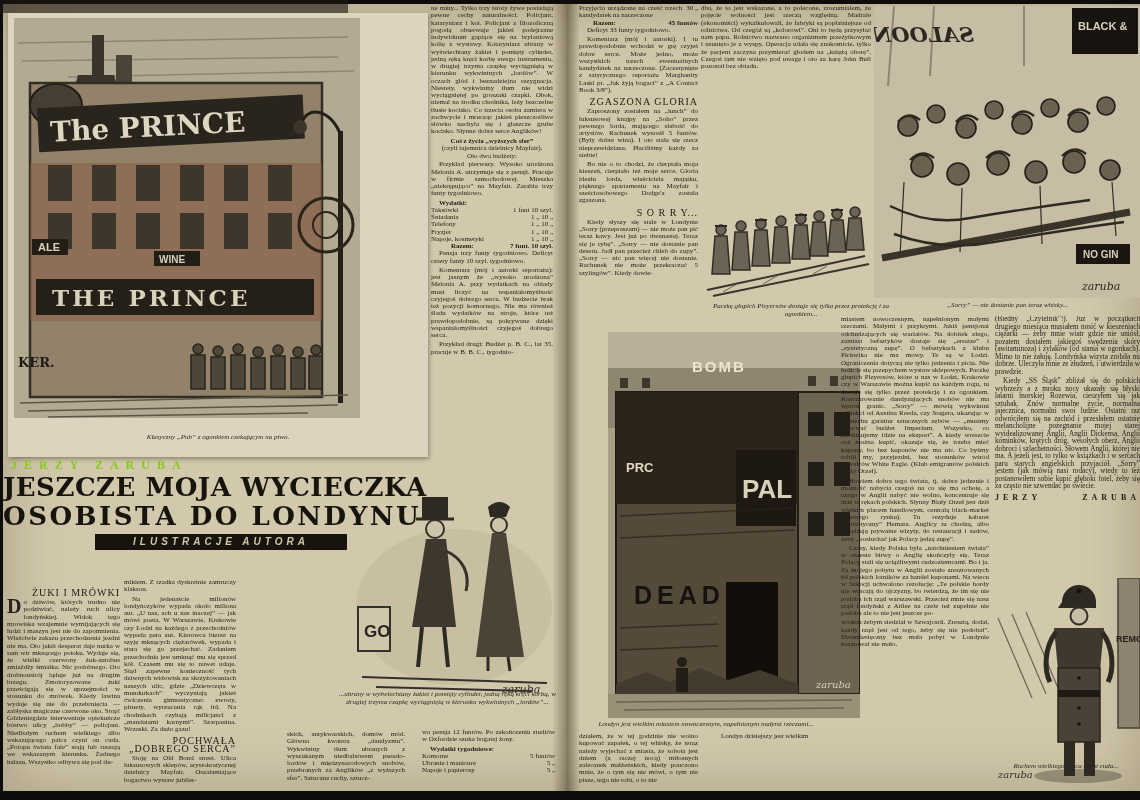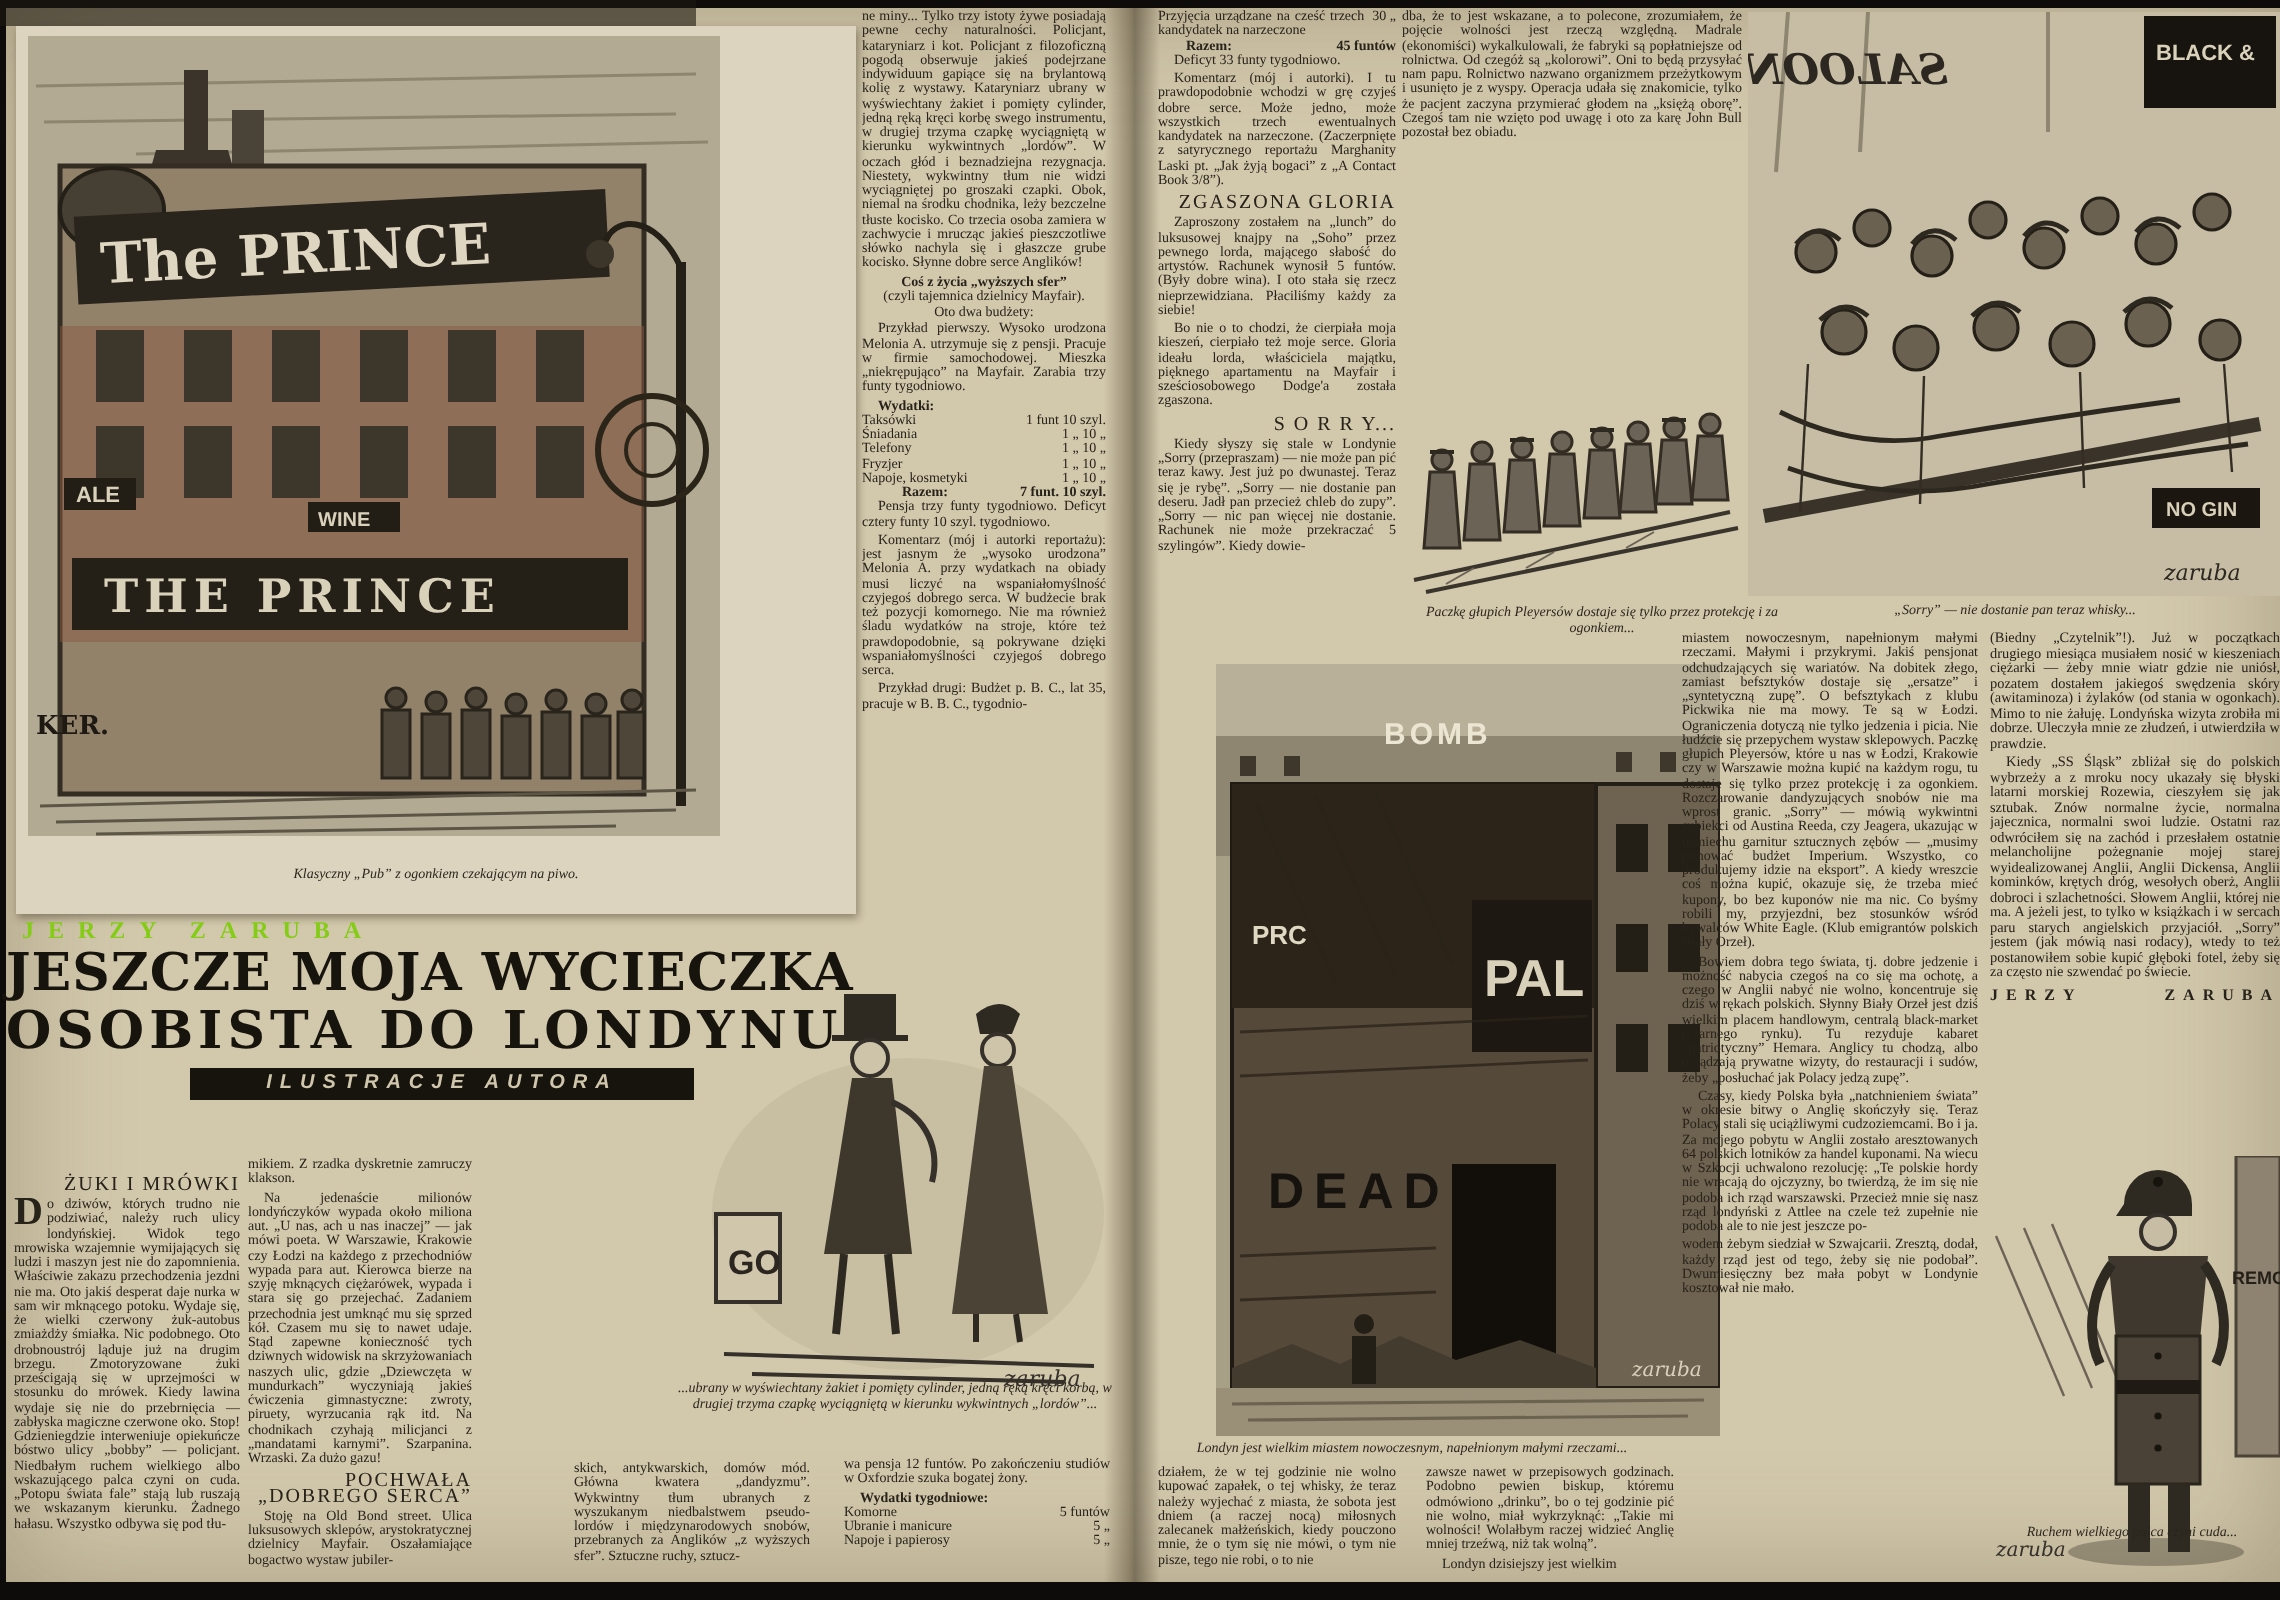"zawsze nawet w przepisowych godzinach." div.p { html: <div>zawsze nawet w przepisowych godzinach. Podobno pewien biskup, któremu odmówiono „drinku”, bo o tej godzinie pić nie wolno, miał wykrzyknąć: „Takie mi wolności! Wolałbym raczej widzieć Anglię mniej trzeźwą, niż tak wolną”.</div> -> none }
